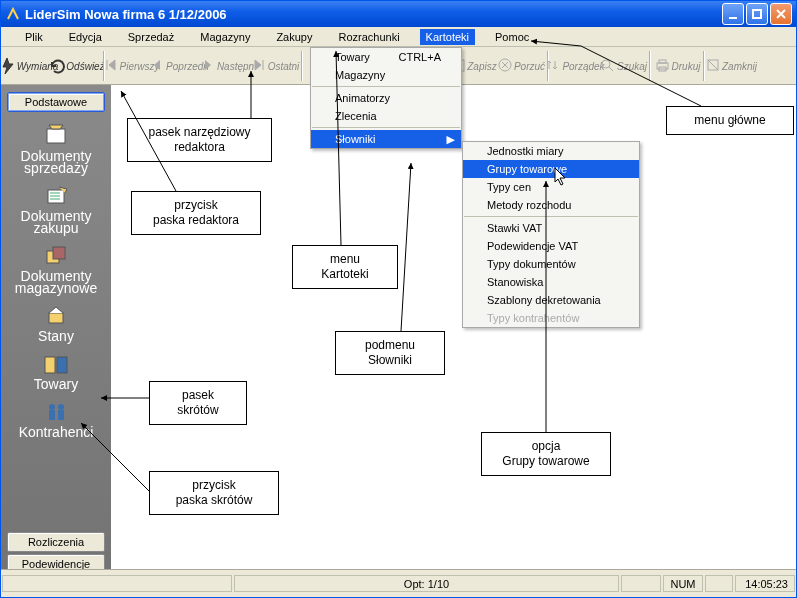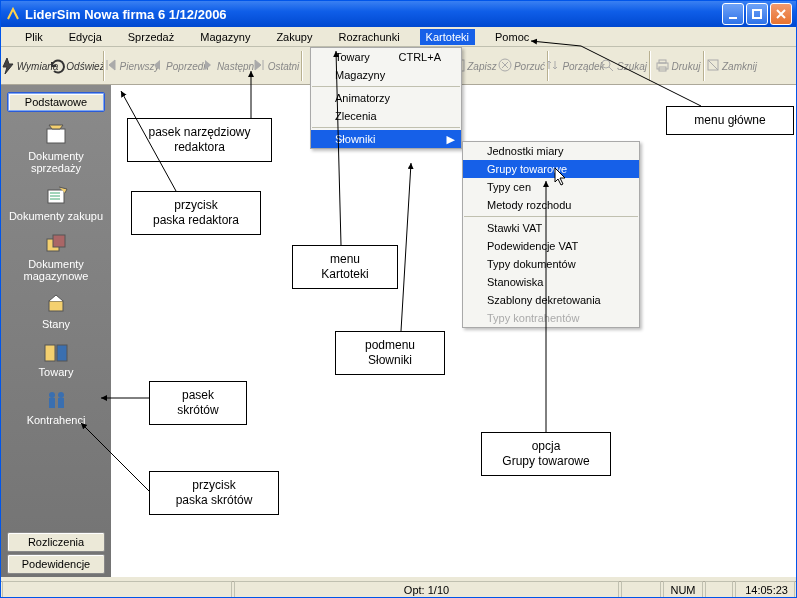"Dokumenty" .shortcut { font-size: 11px -> 14px }
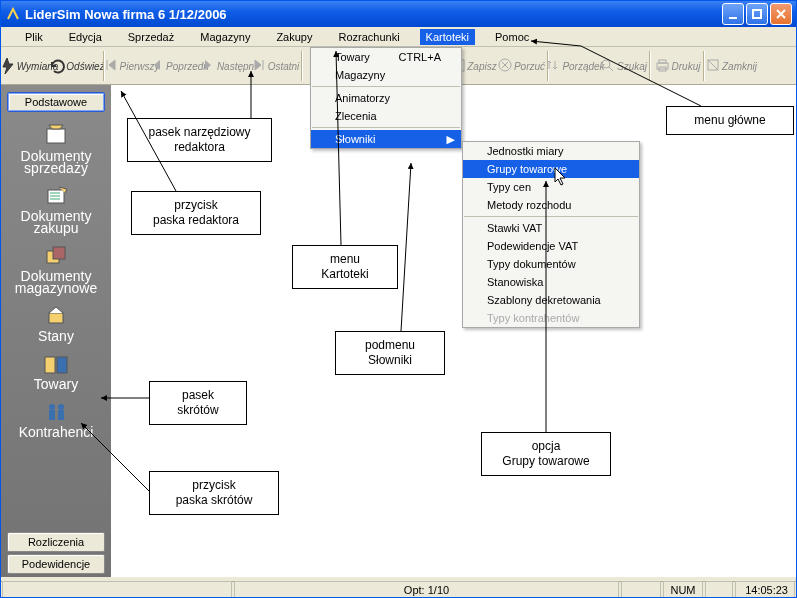"Opt: 1/10" .status { height: 16px -> 28px }
